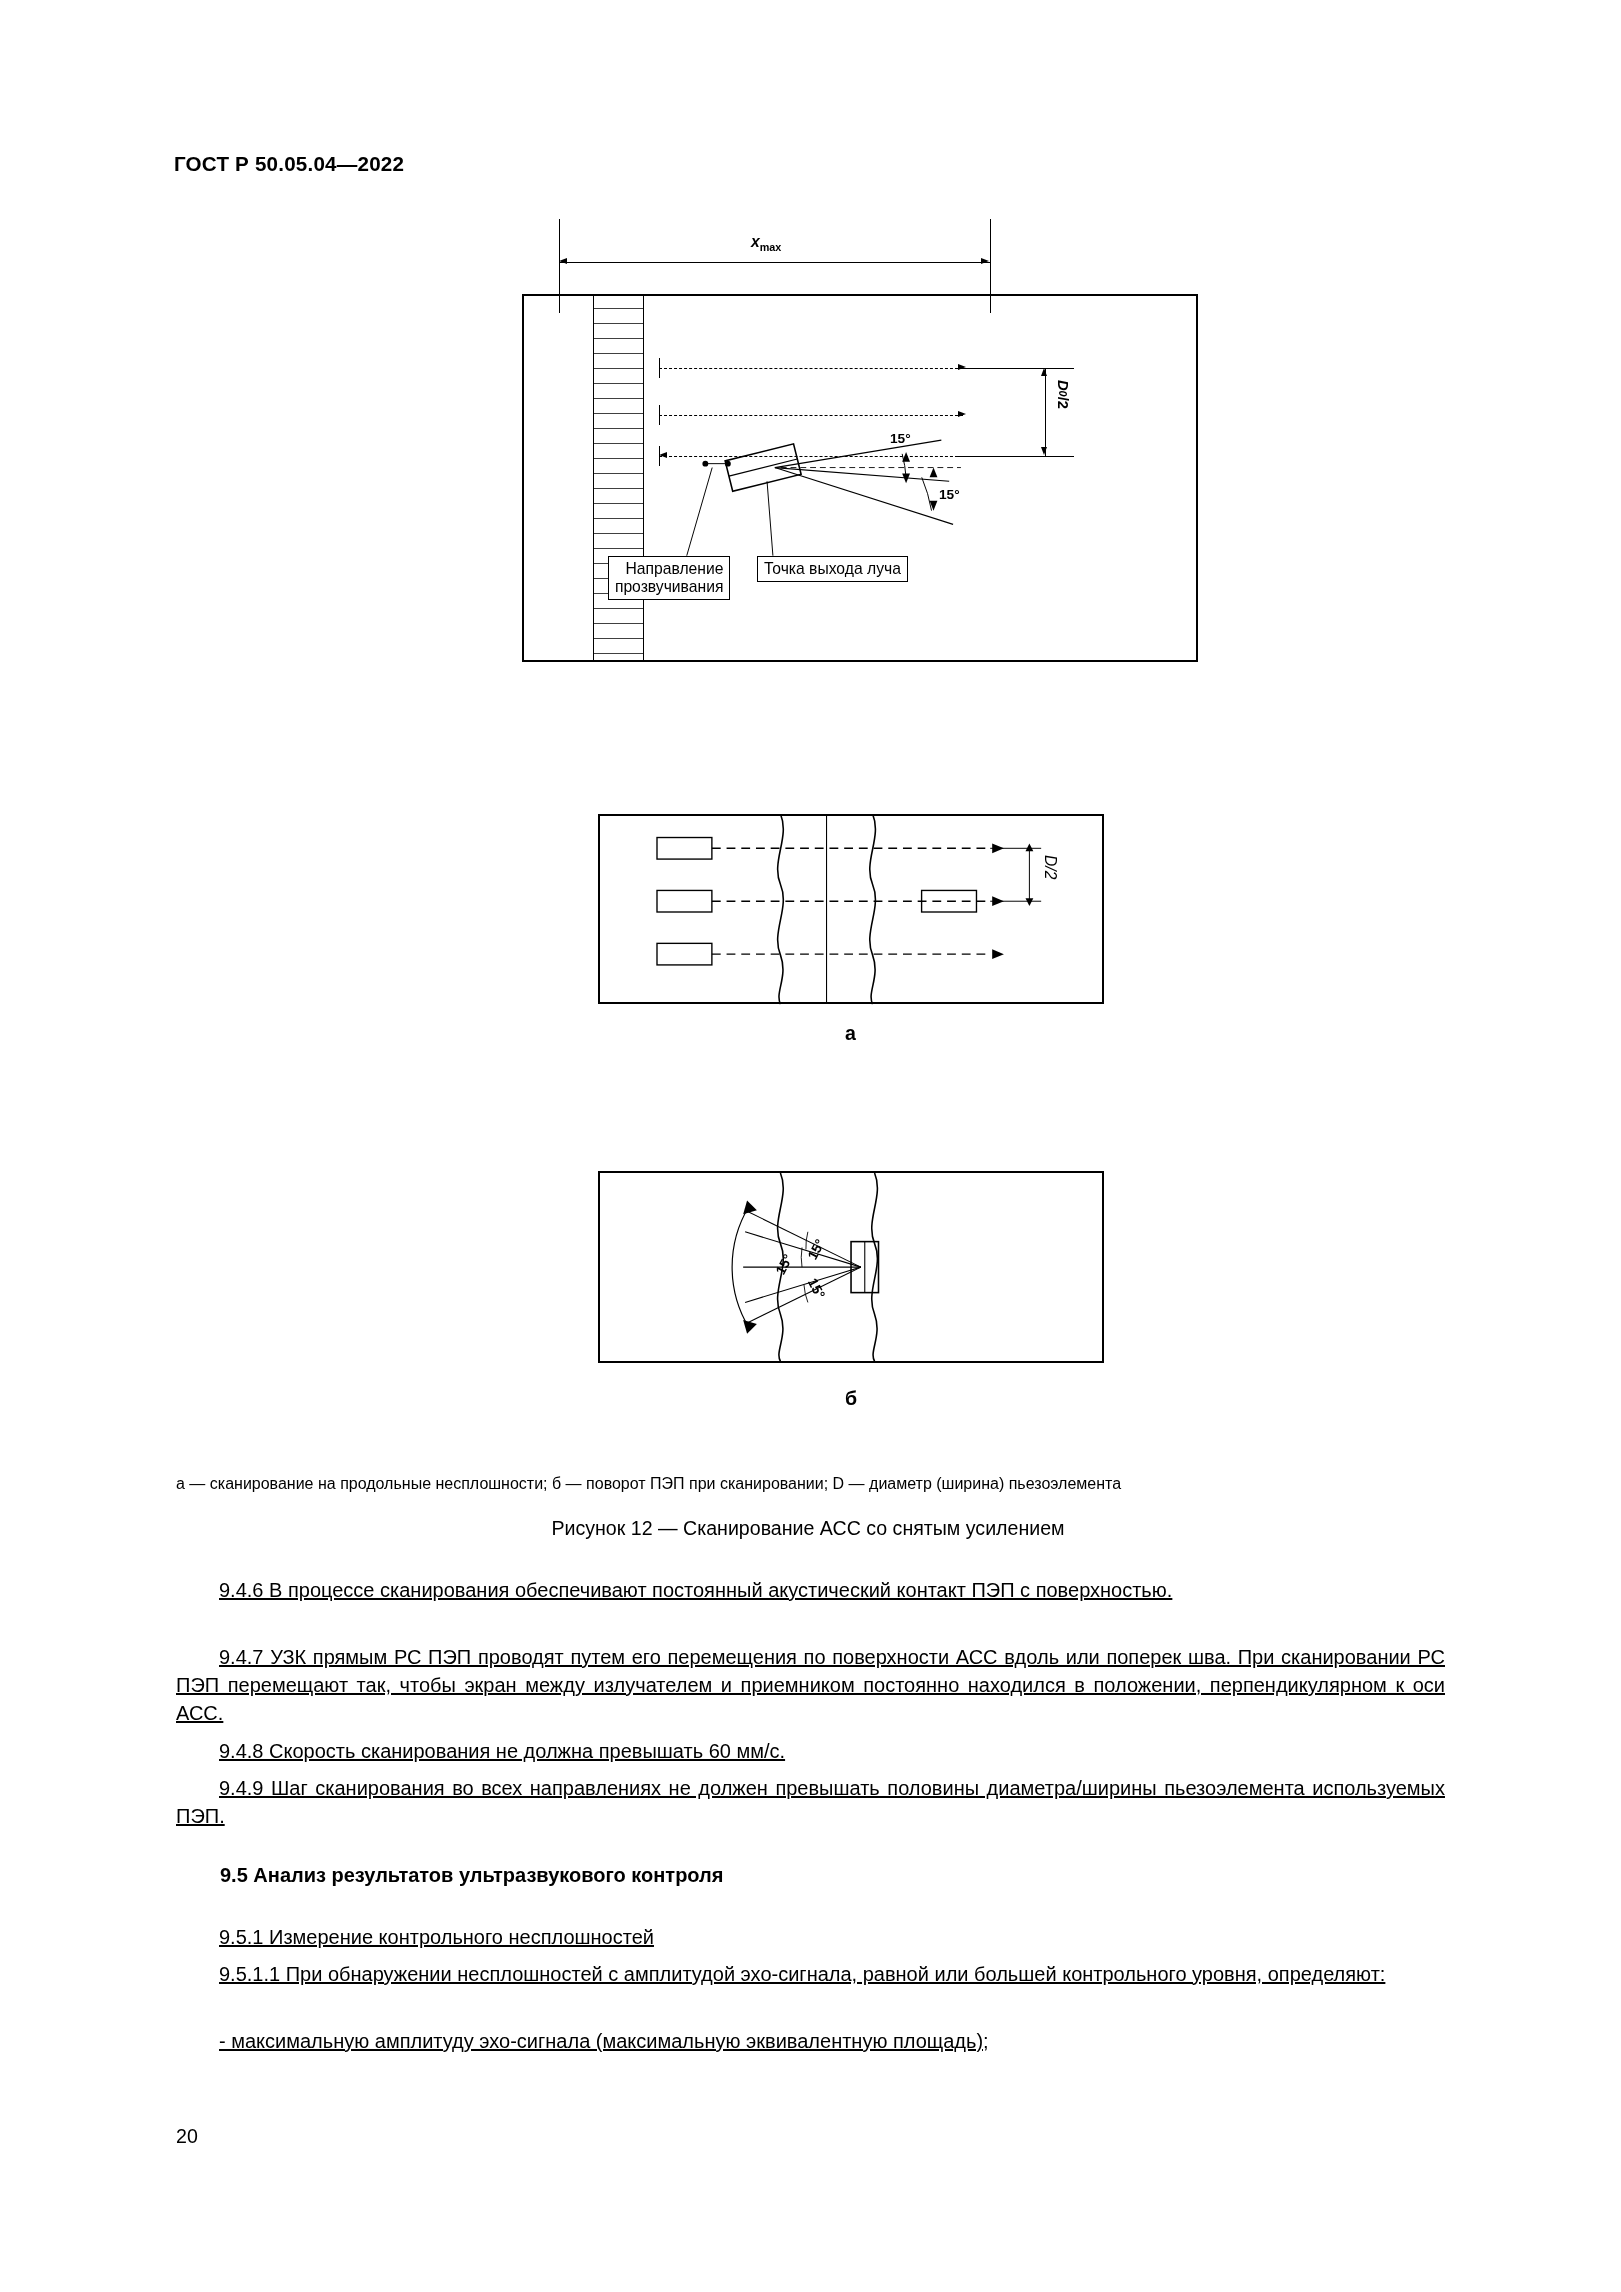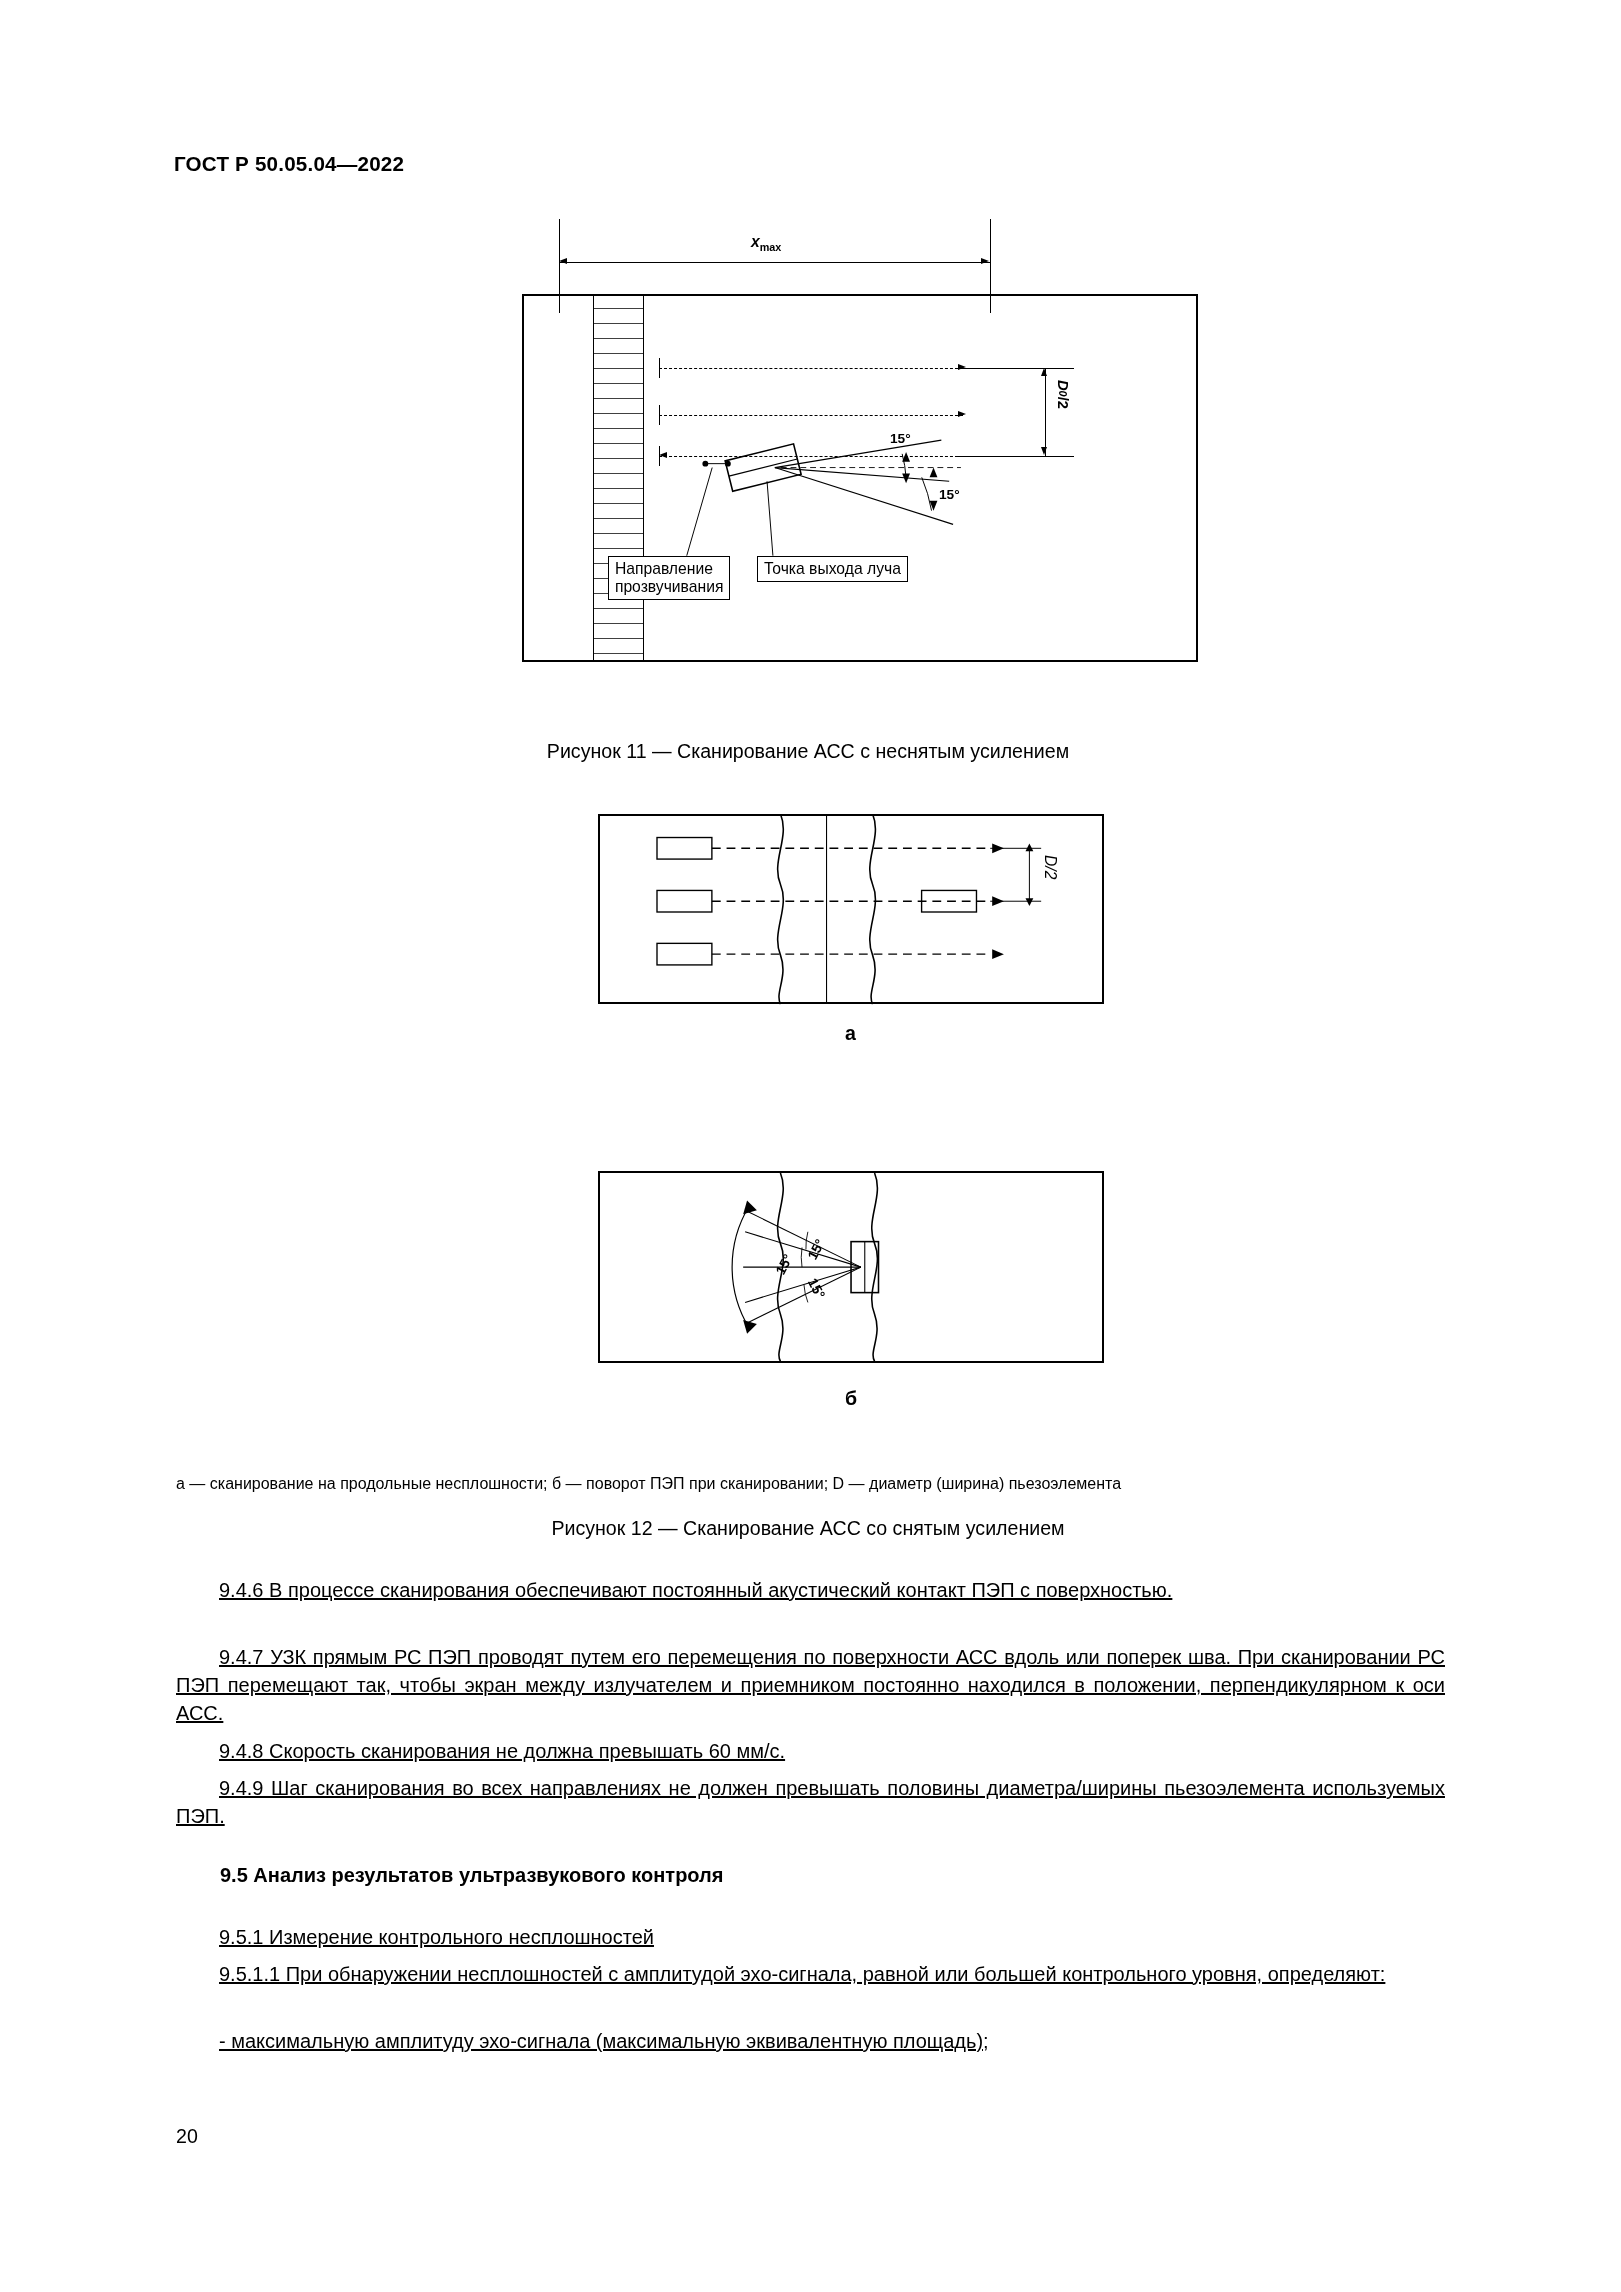"Направление" div.boxed { text-align: left -> right }
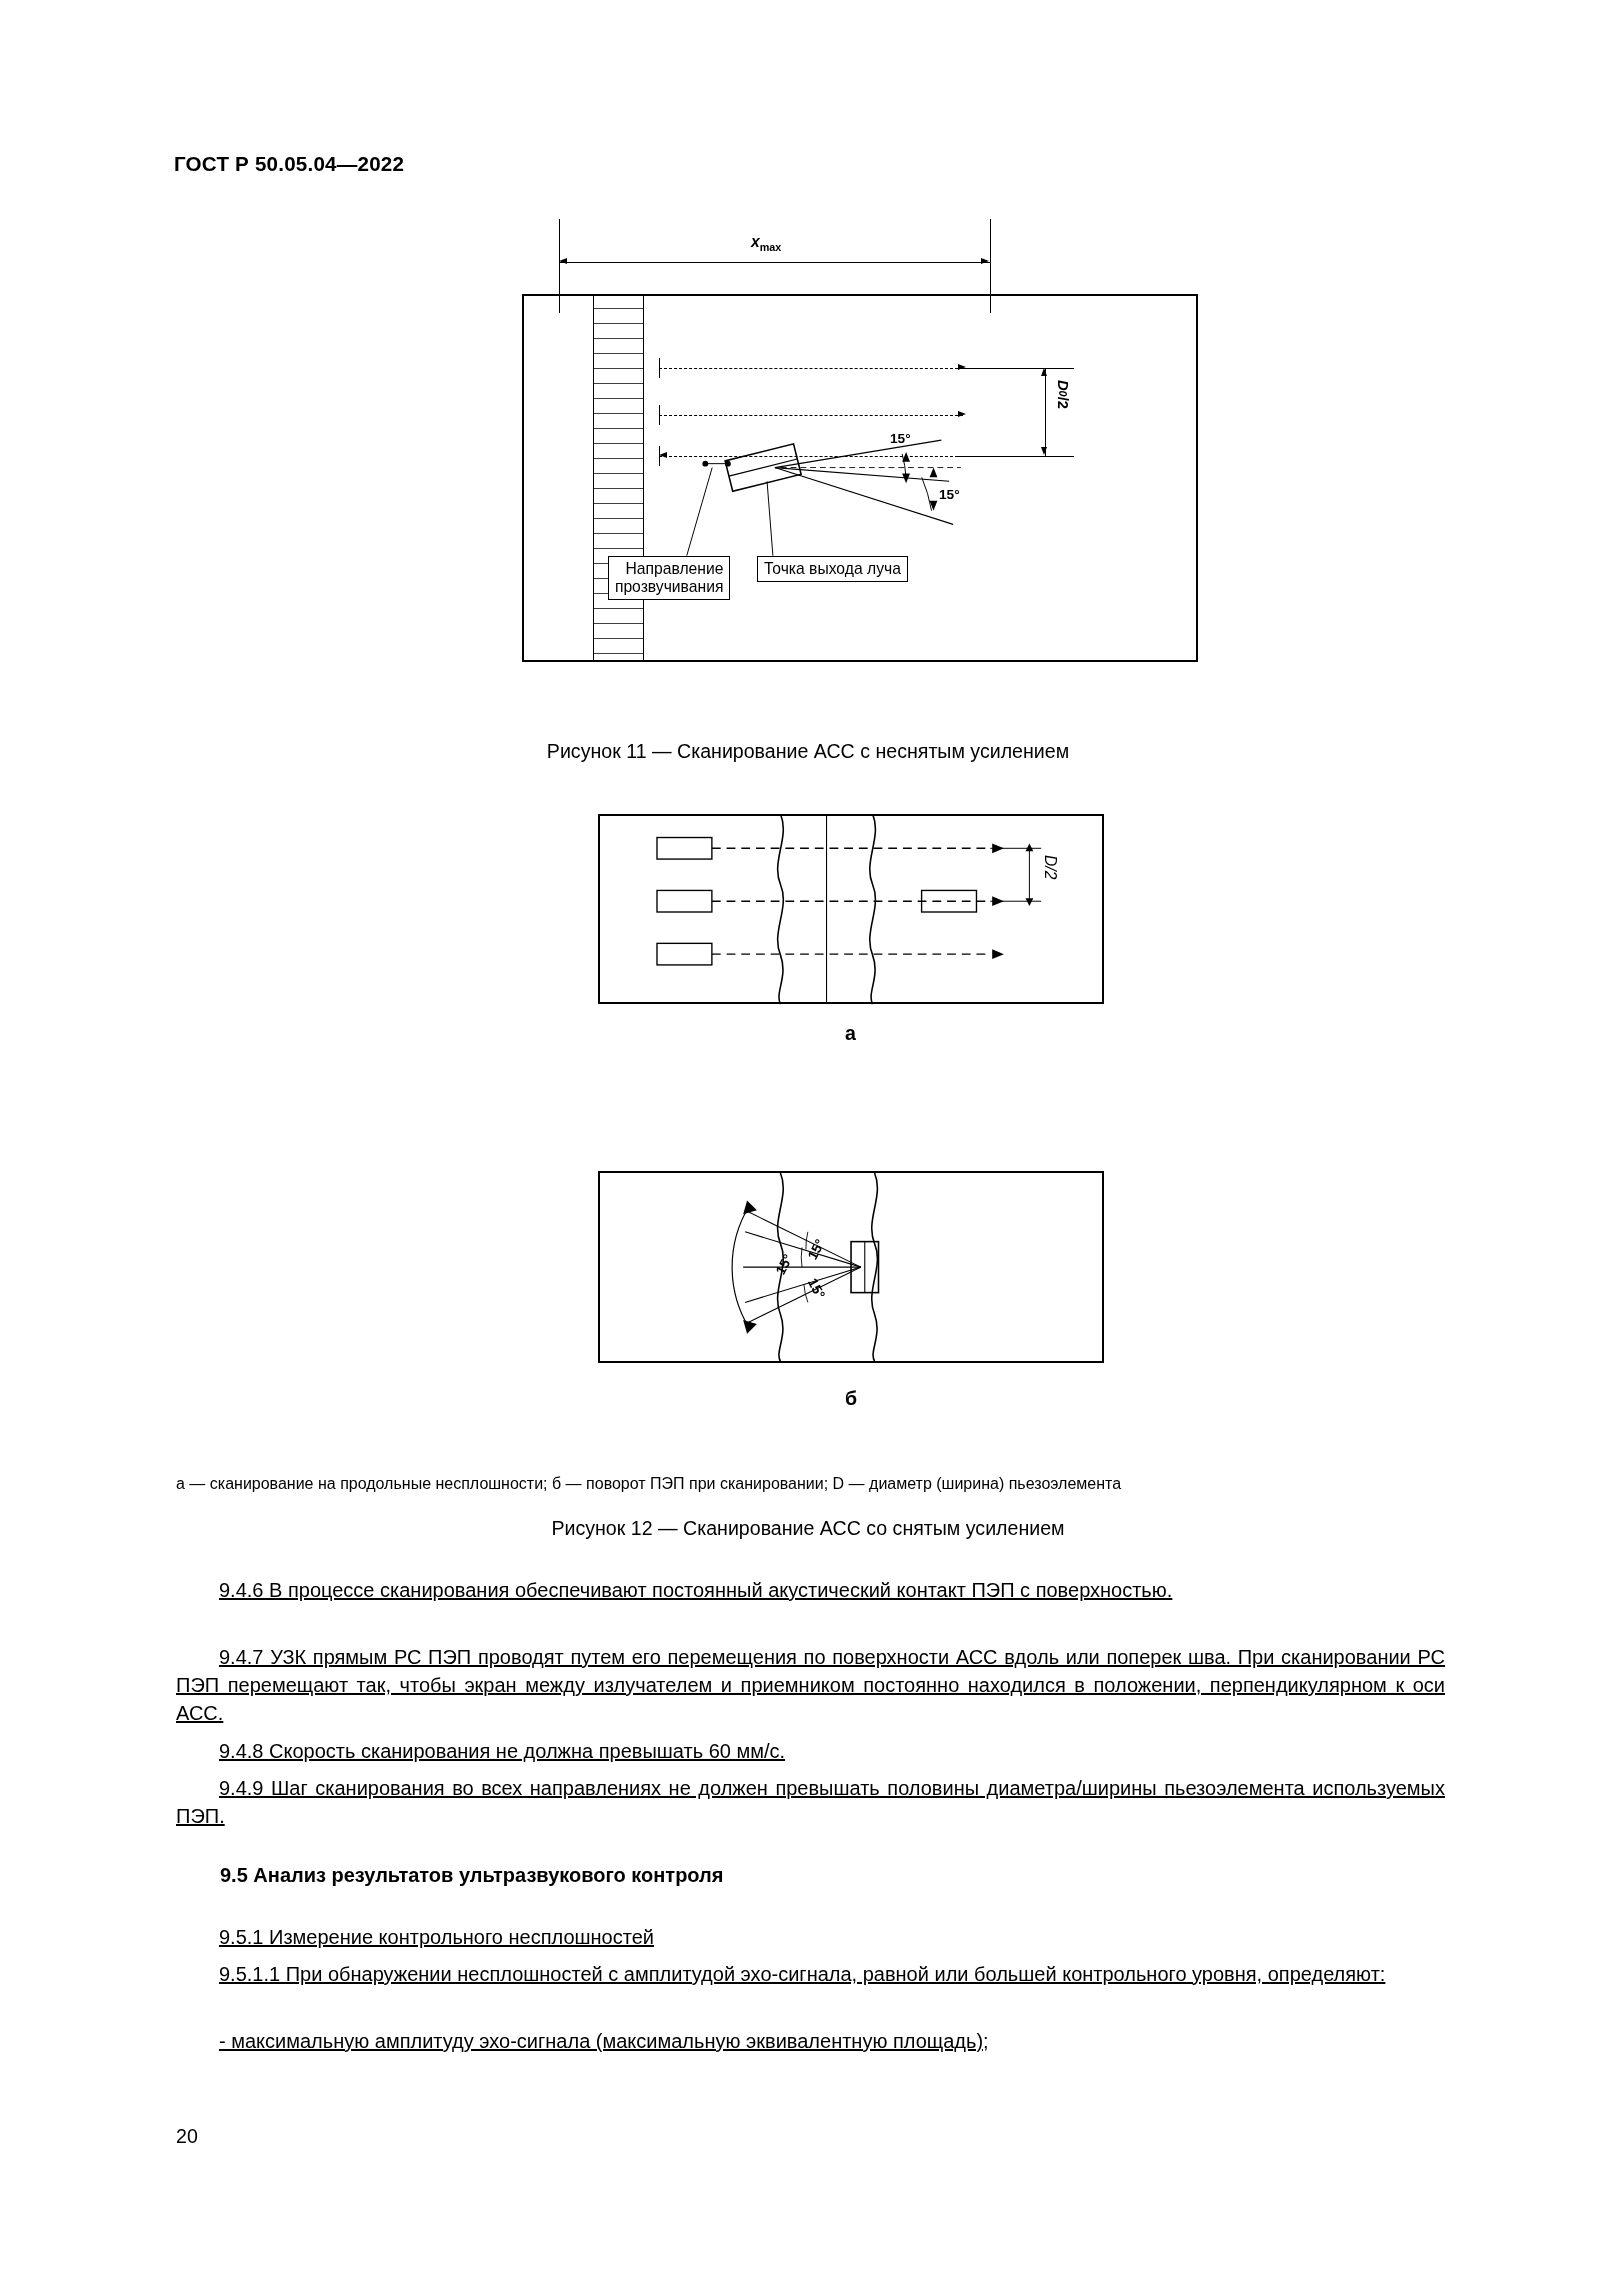"Рисунок 11 — Сканирование АСС" div.figure-caption { html: <div>Рисунок 11 — Сканирование АСС с неснятым усилением</div> -> none }
